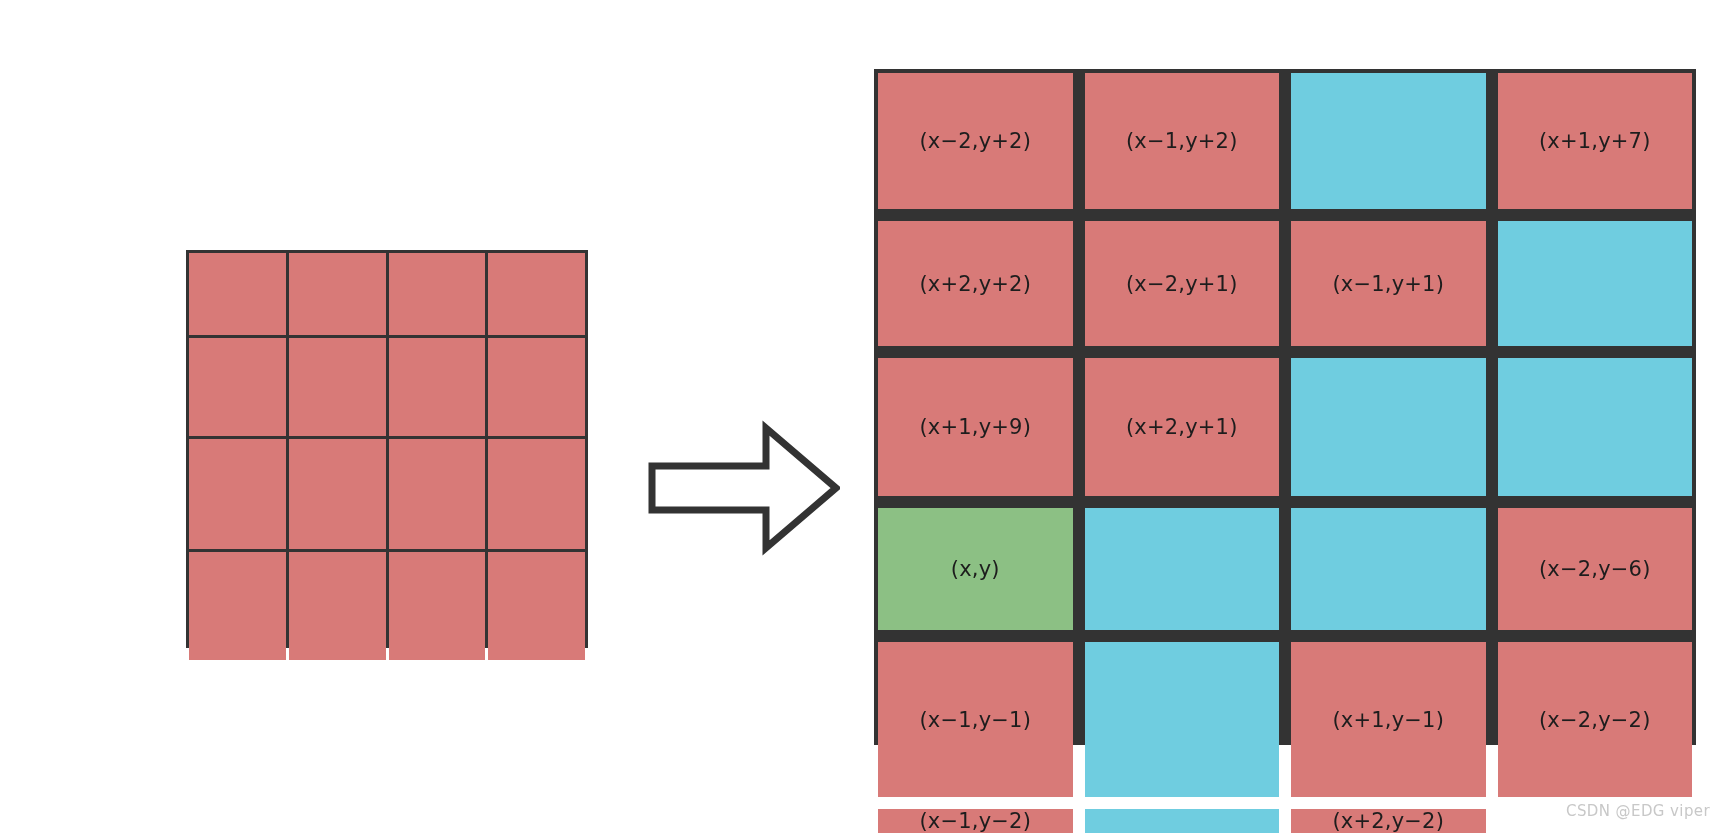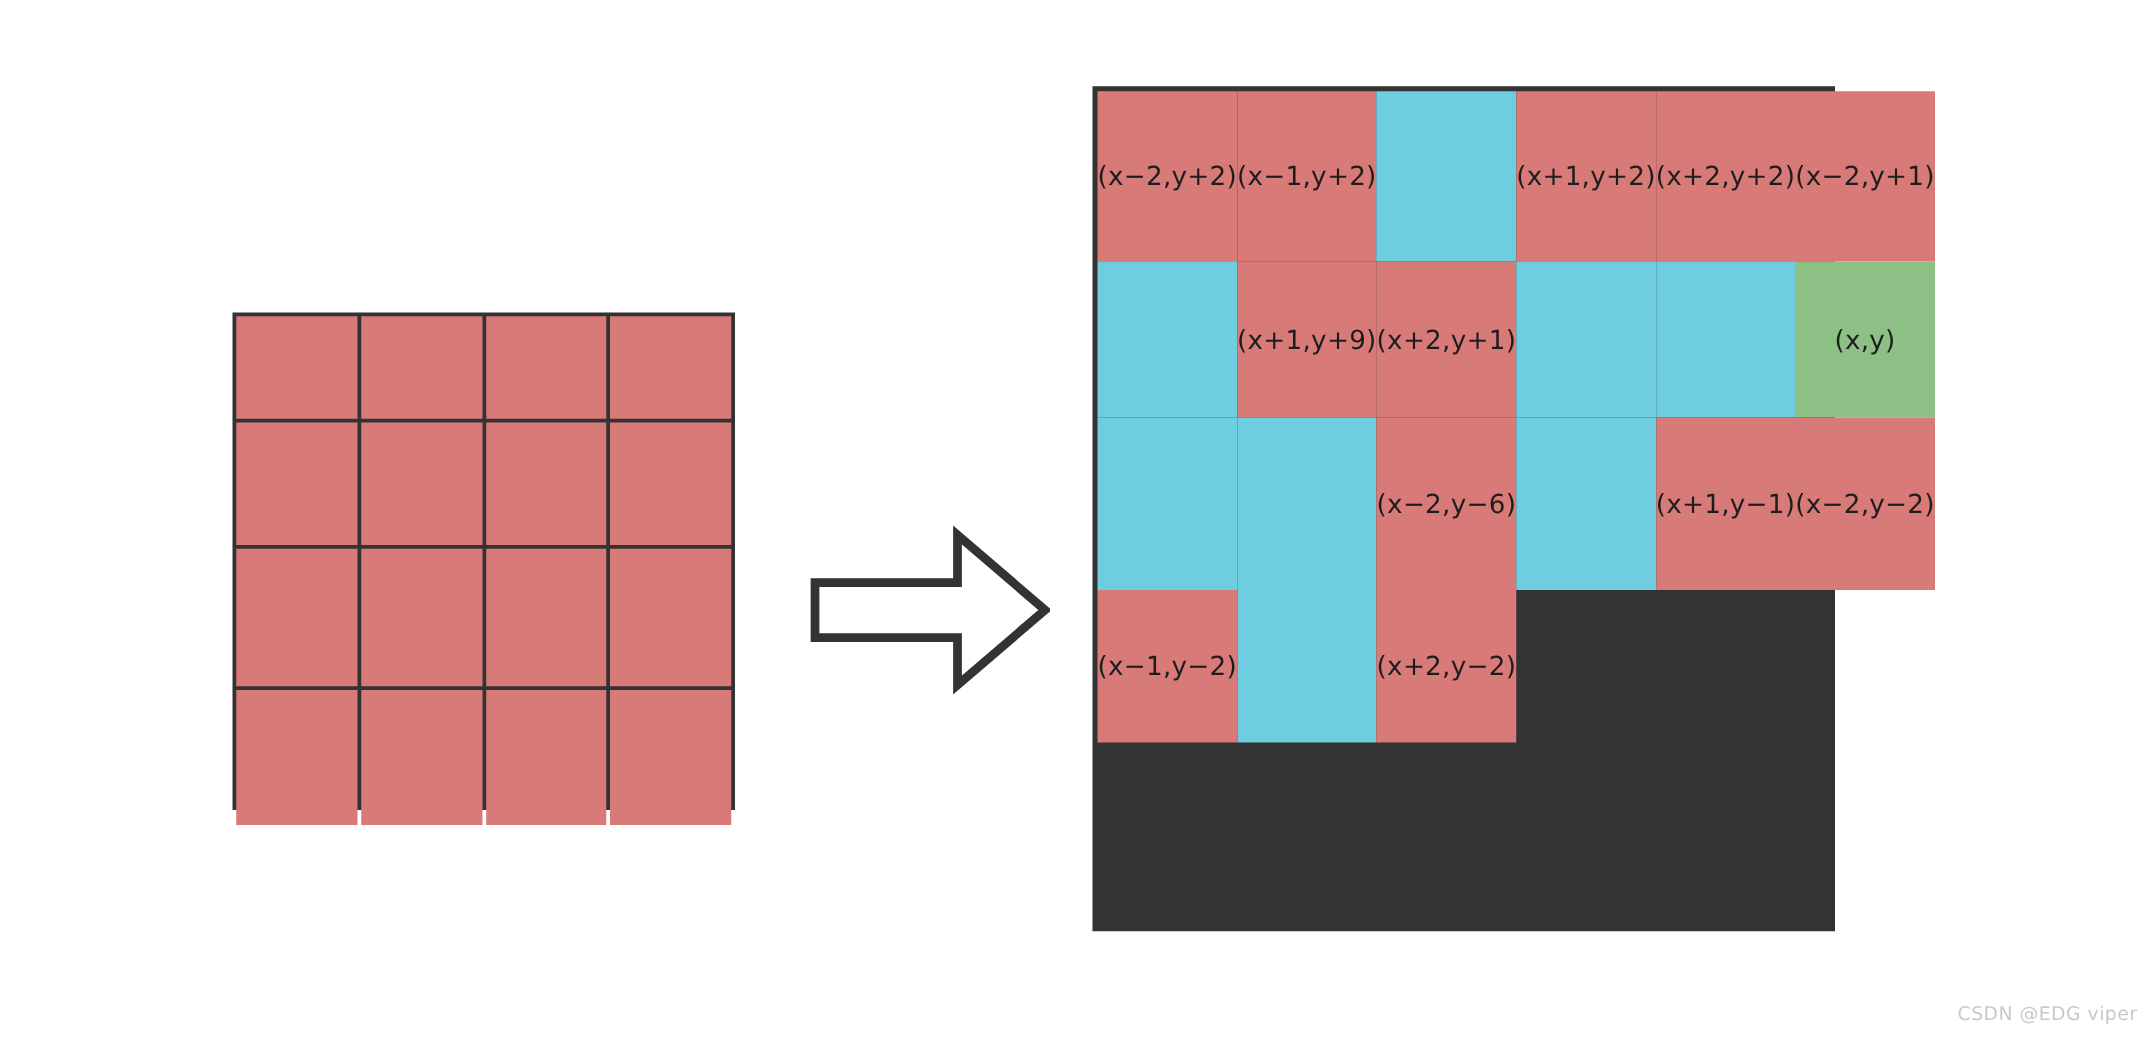"(x−2,y+2)" #right-grid { gap: 0 -> 12px; grid-template-columns: repeat(6, 1fr) -> repeat(4, 1fr); width: 594px -> 822px }
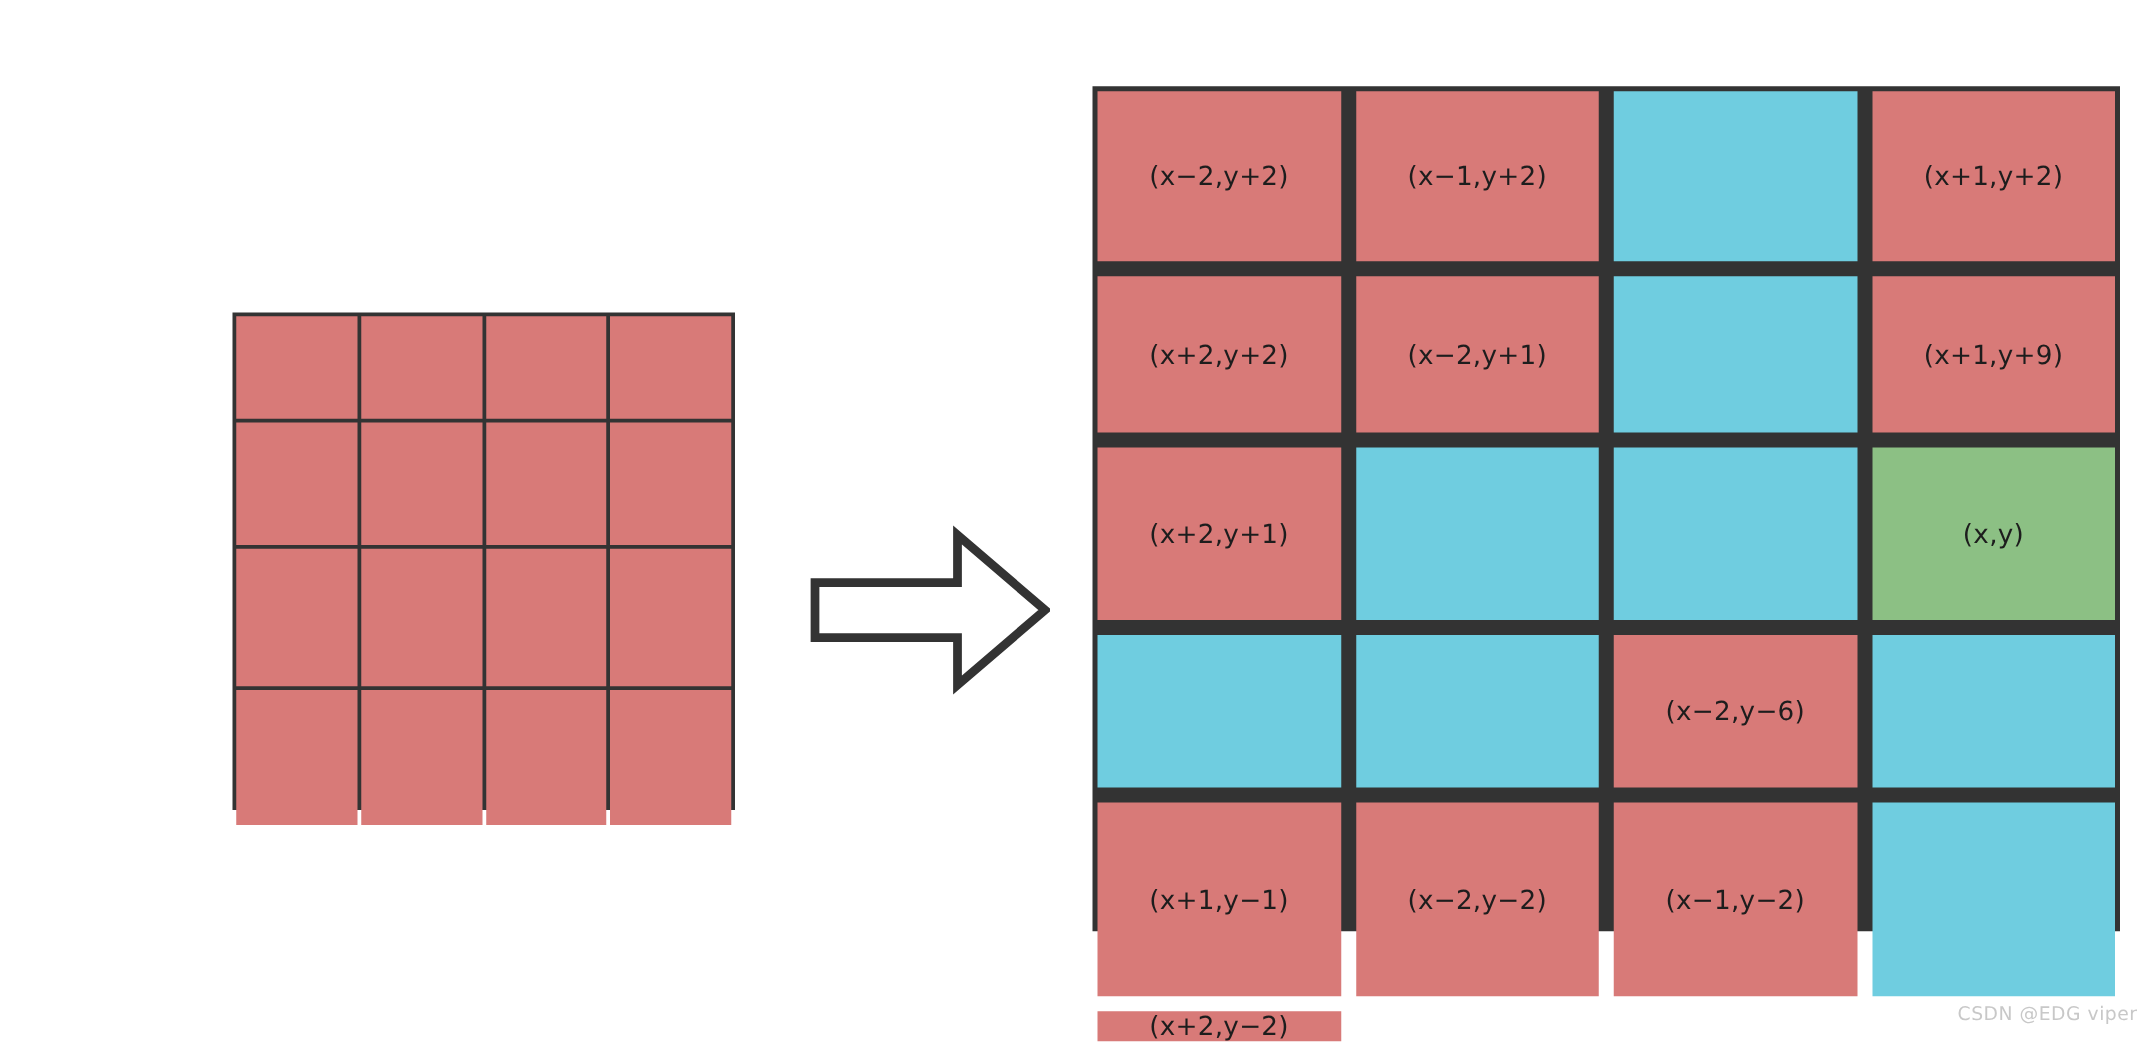"(x+1,y+2)" div.cell { text: x+1,y+2 -> x+1,y+7 }
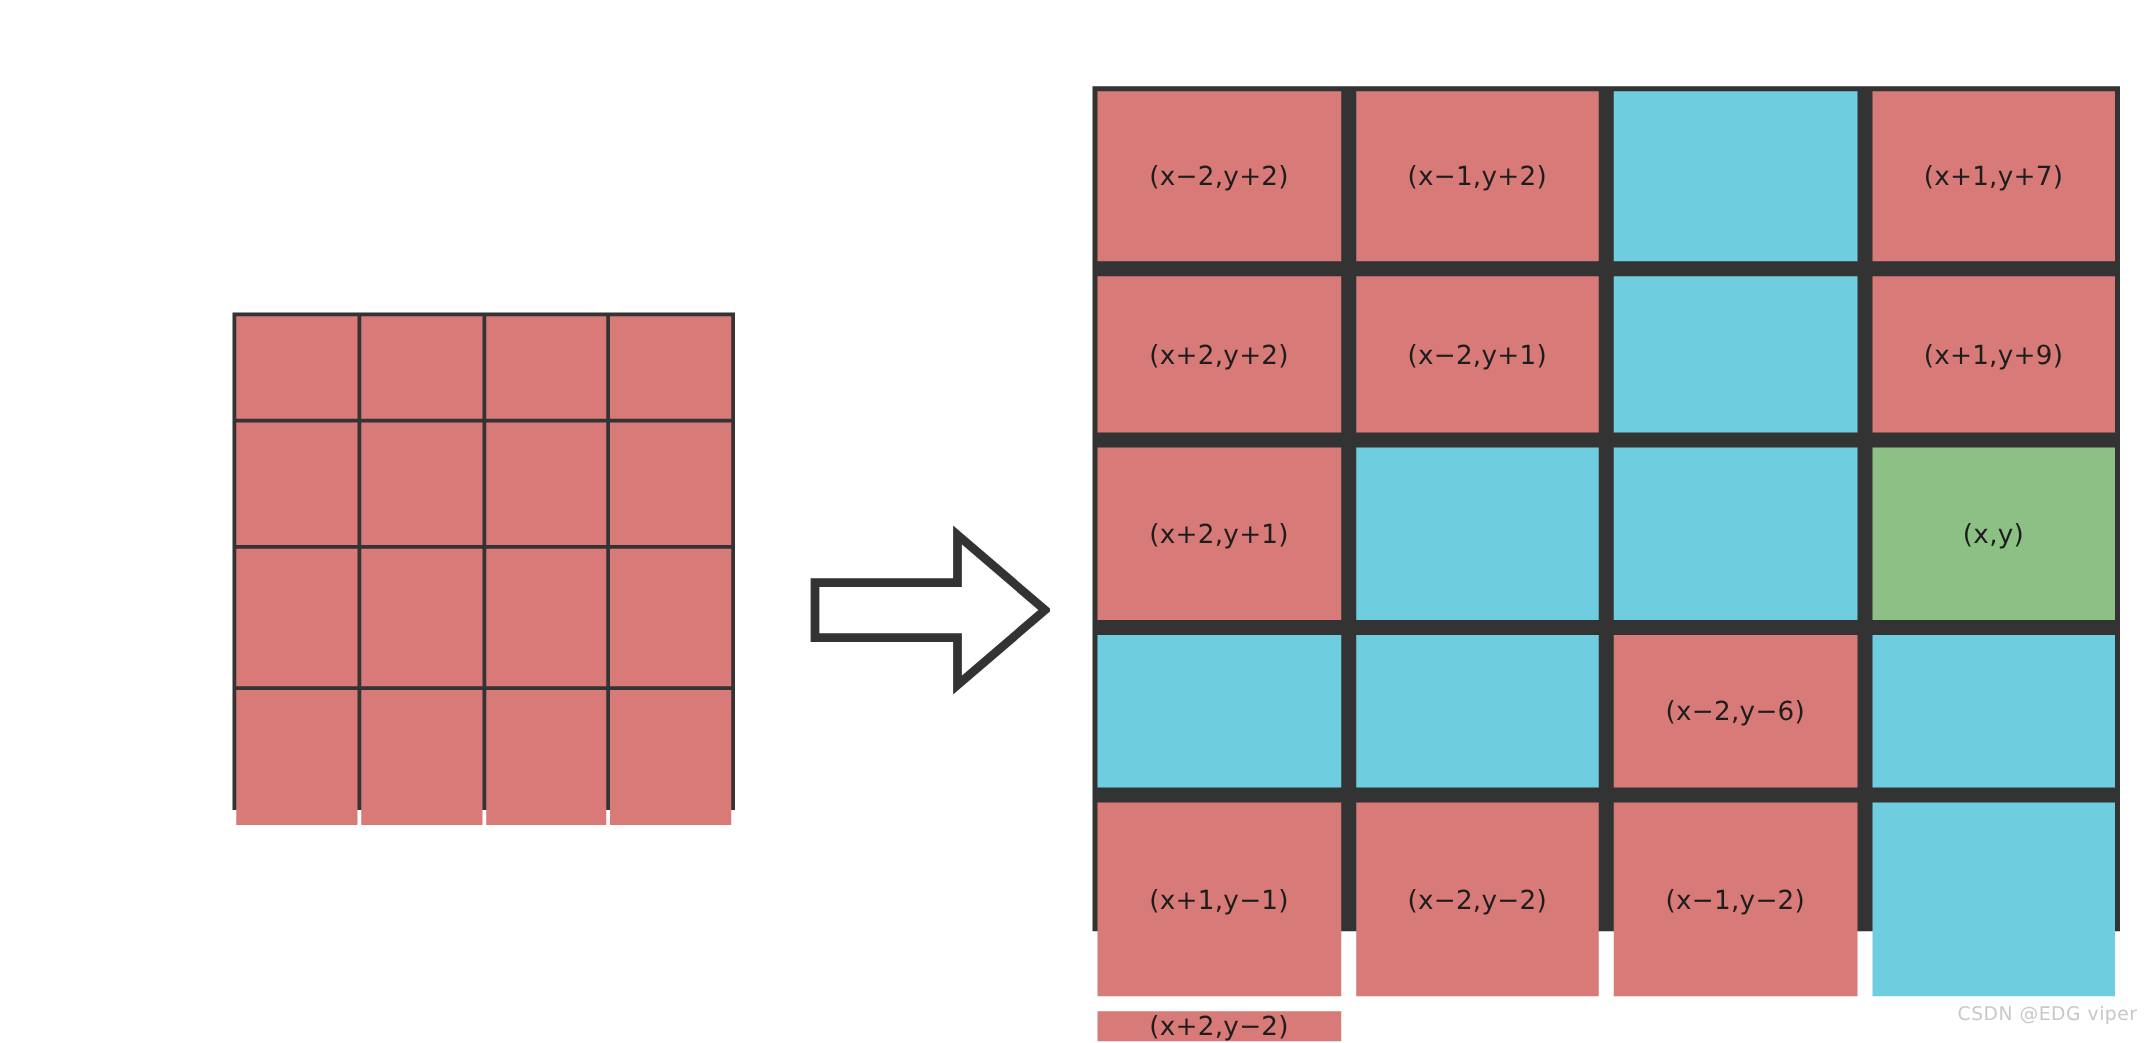"(x−1,y+1)" div.cell { html: none -> <div>(x−1,y+1)</div> }
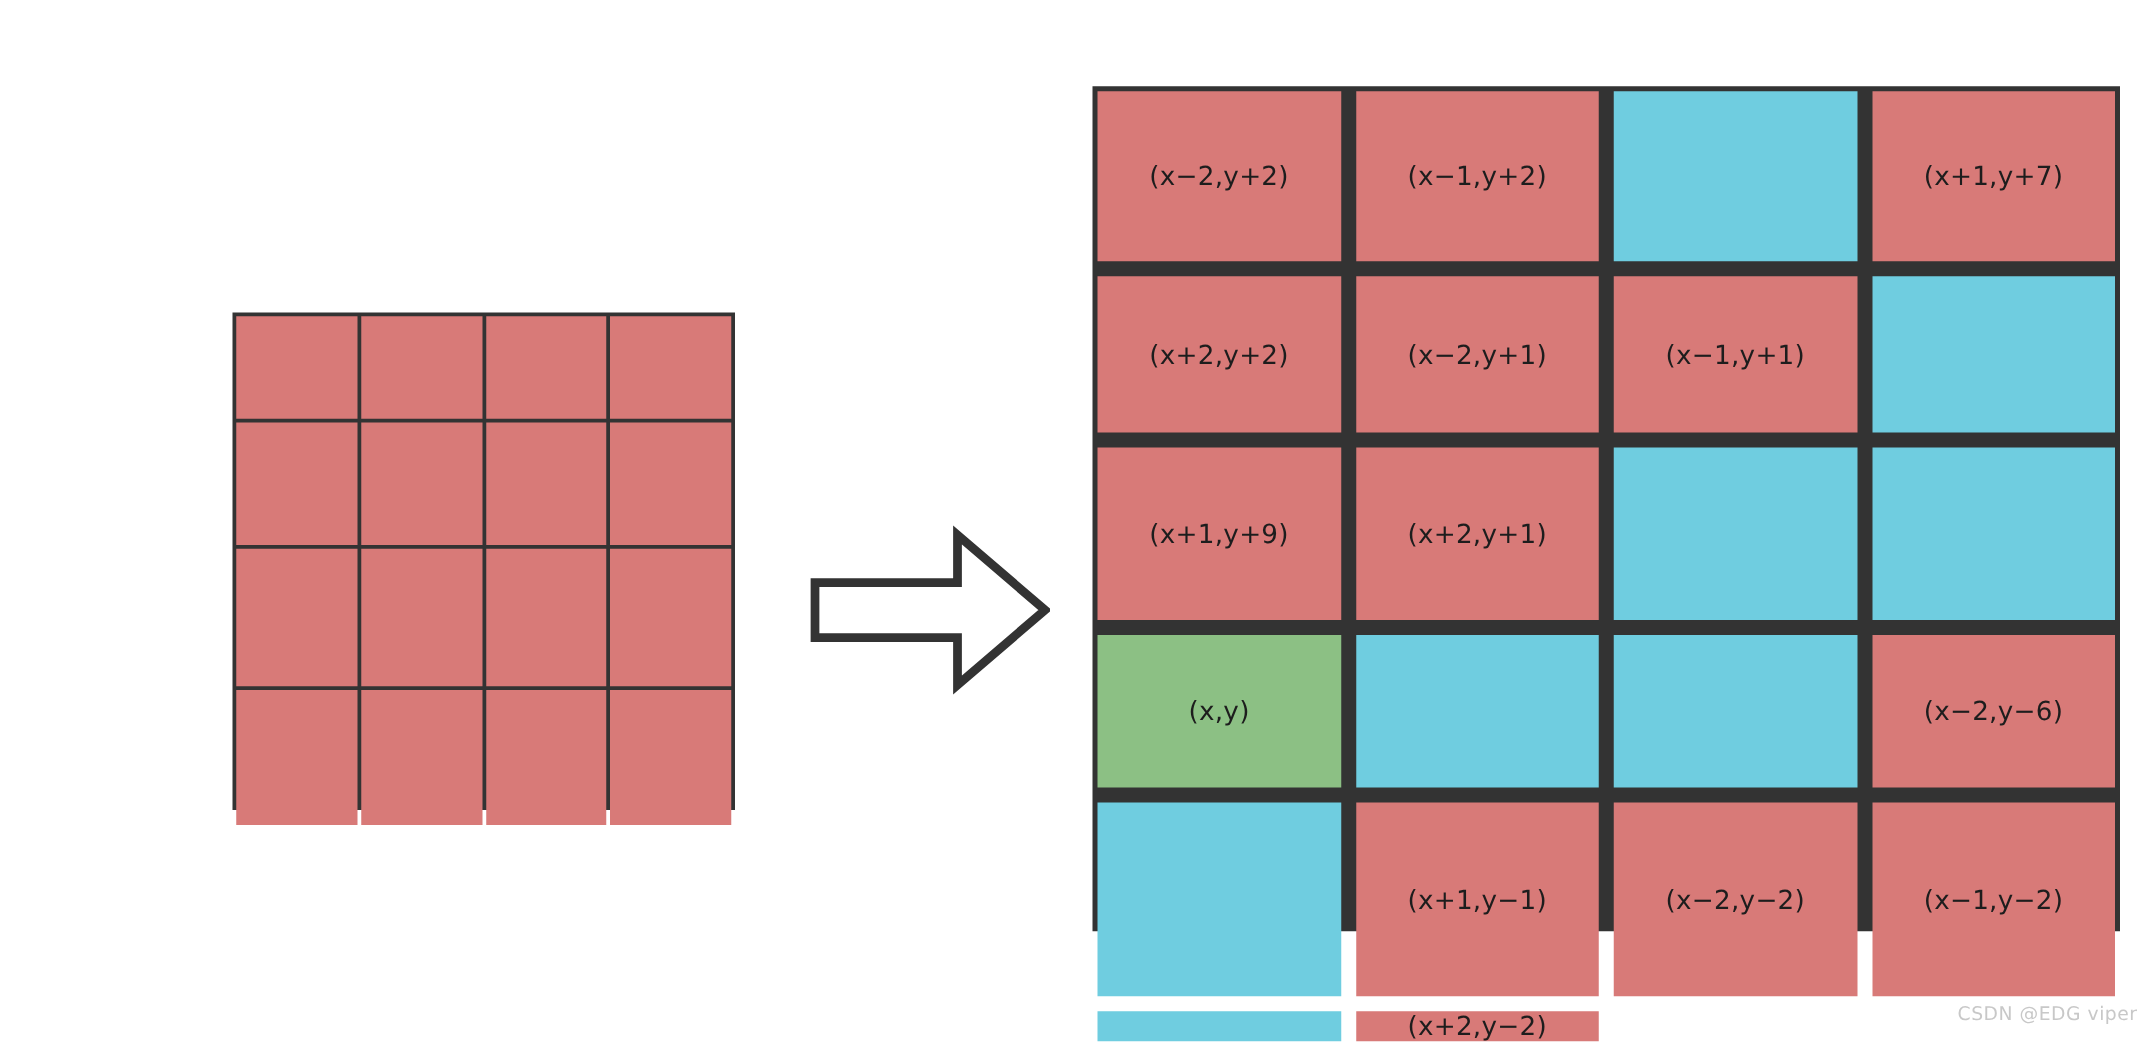"(x−1,y−1)" div.cell { html: none -> <div>(x−1,y−1)</div> }
